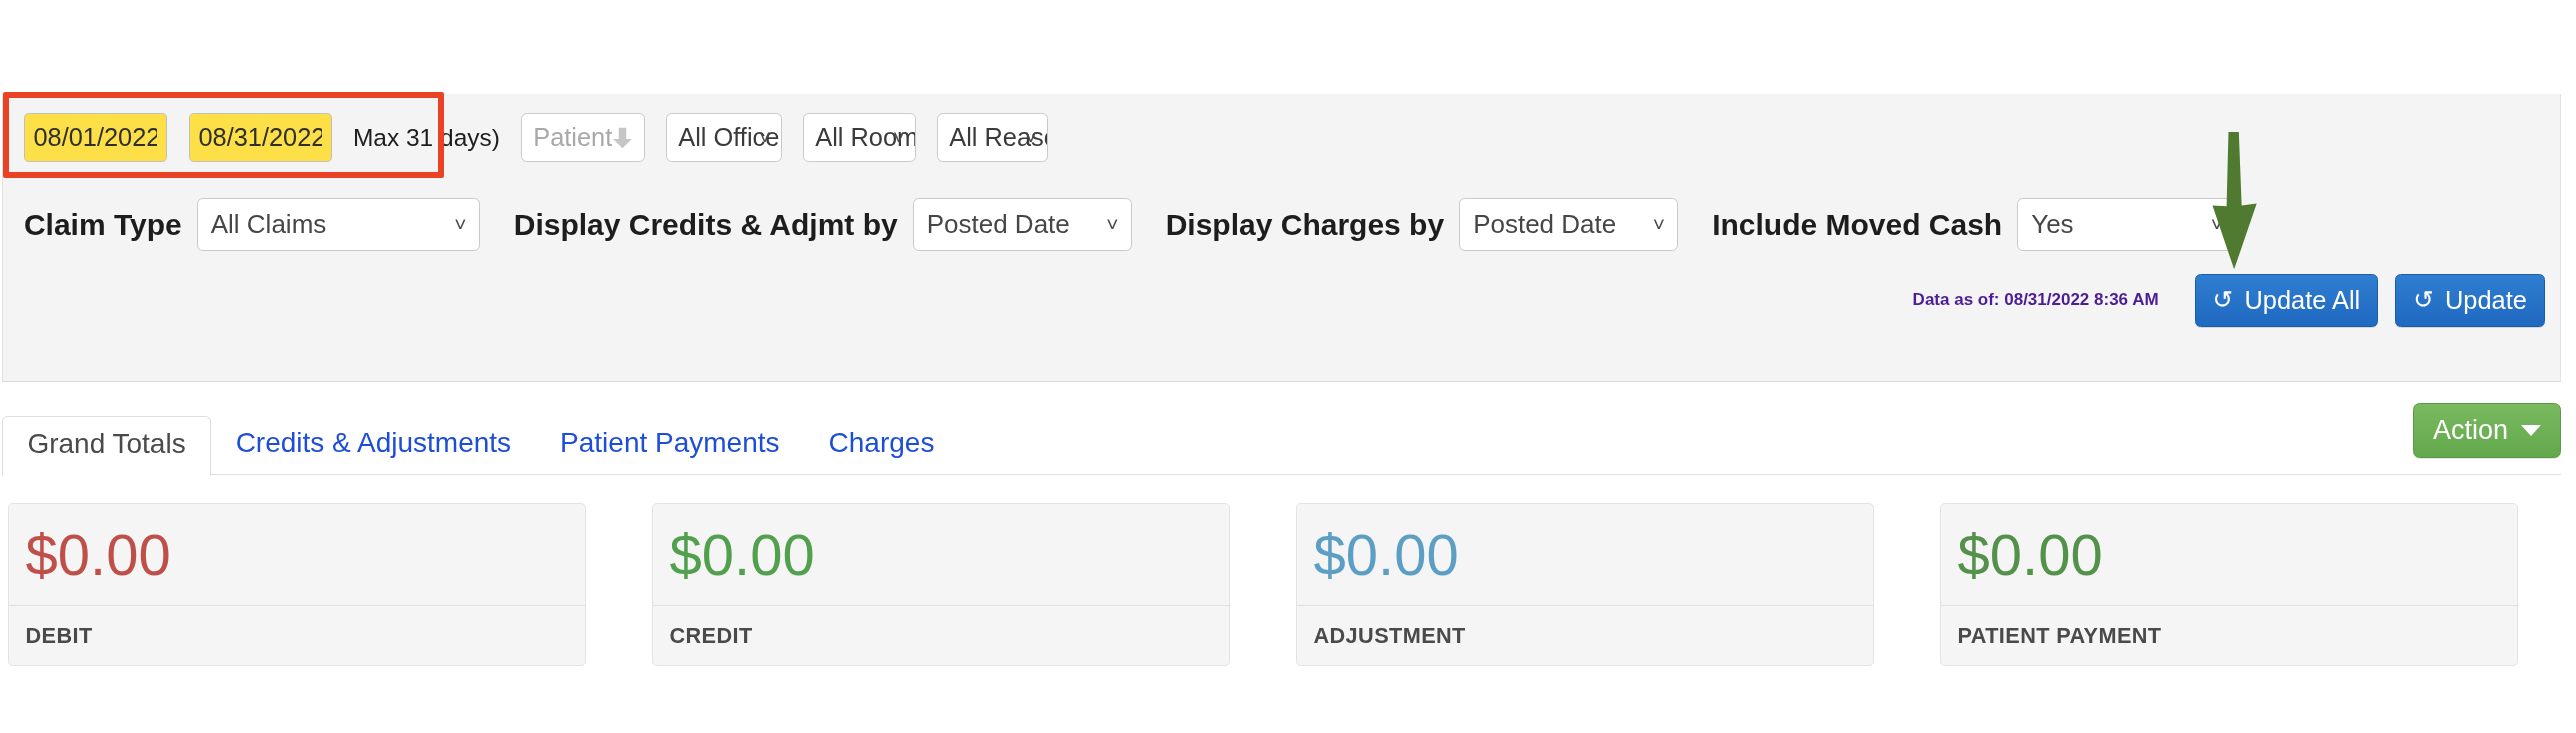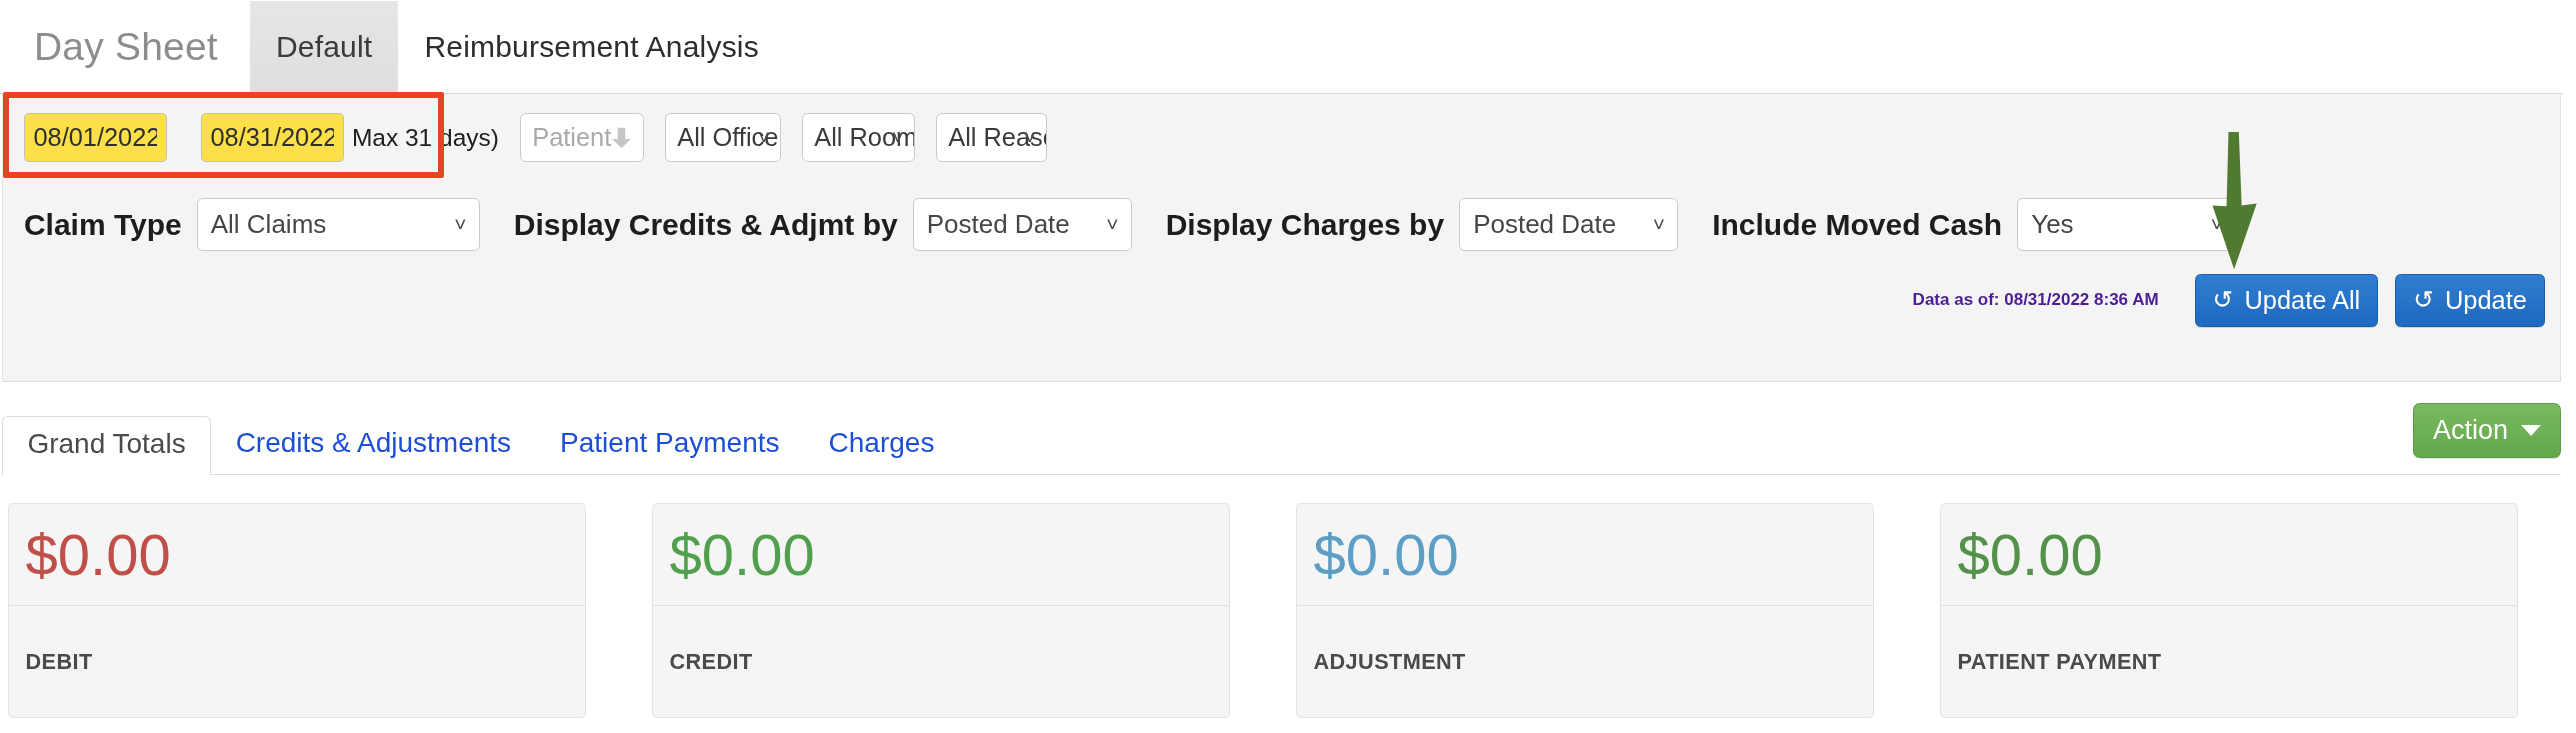"Day Sheet" div.tabstrip { html: <div> <div> <div>Day Sheet</div> <div>Default</div> <div>Reimbursement Analysis</div> </div> </div> -> none }
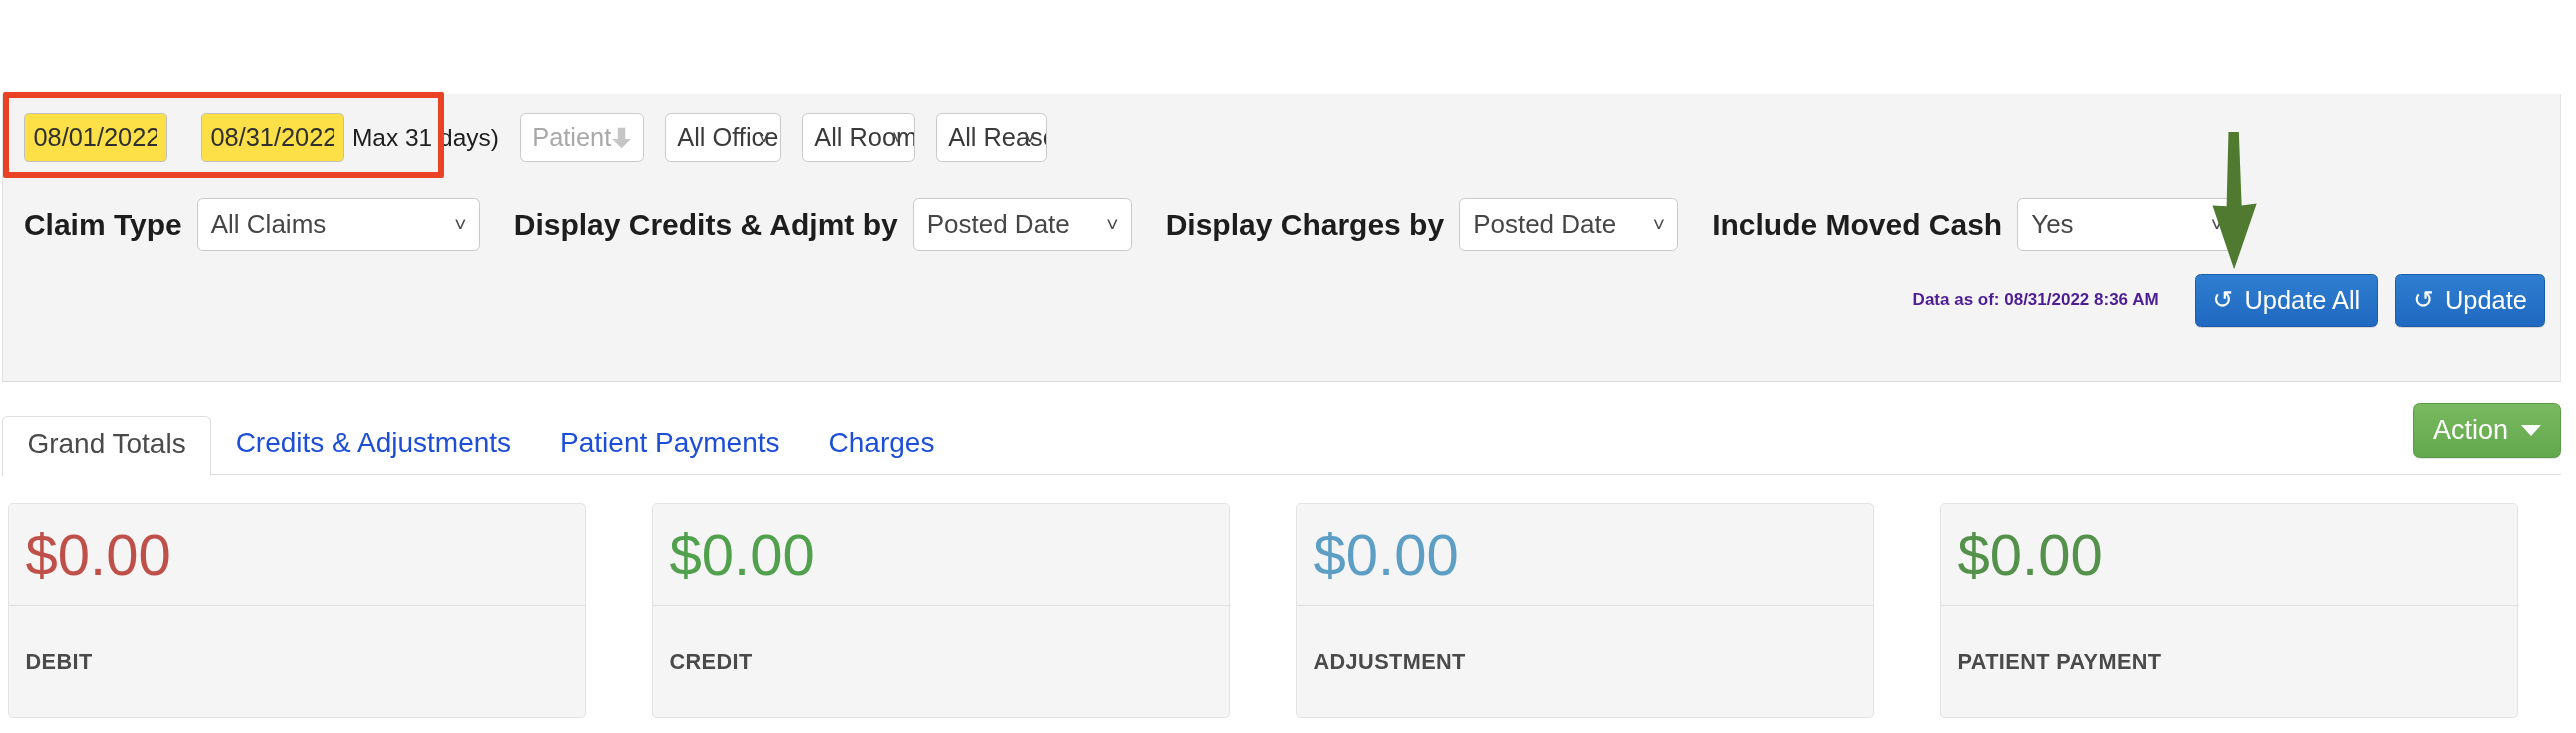"08/31/2022" .date-input.second { margin-left: 34px -> 22px }
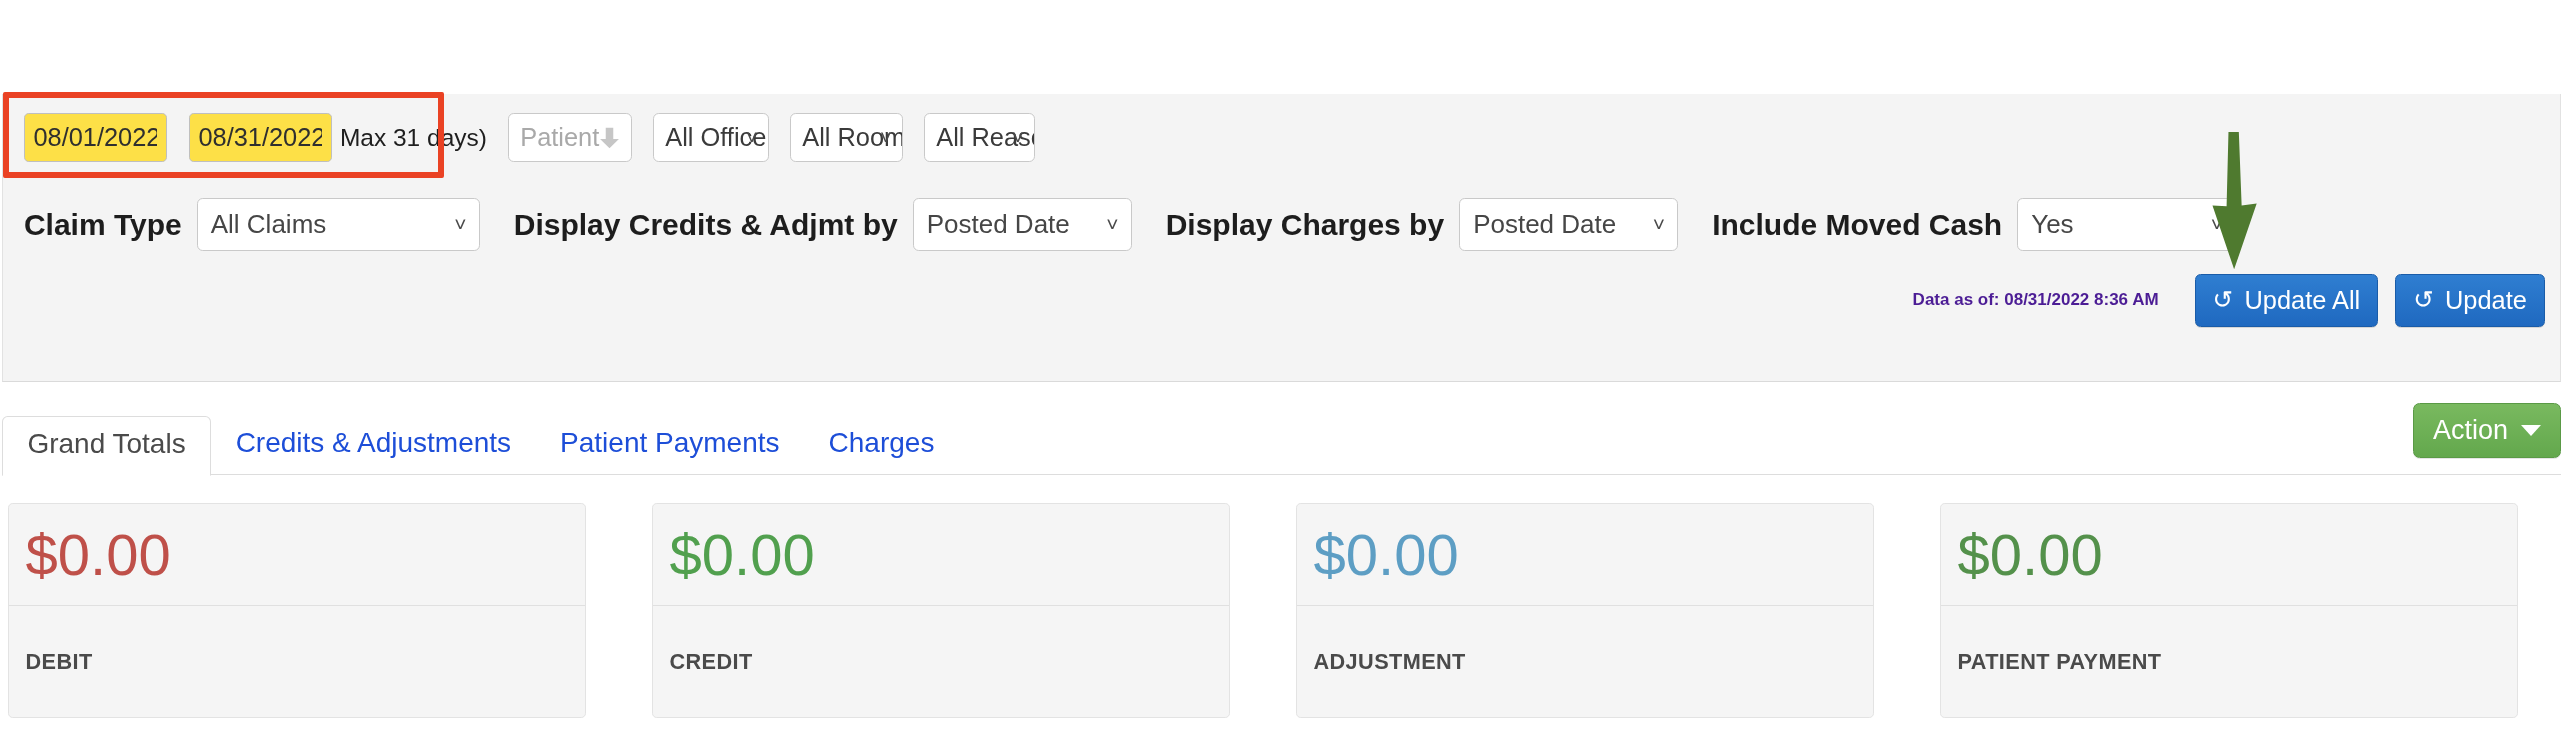"Max 31 days)" .maxdays { margin-left: 8px -> 21px }
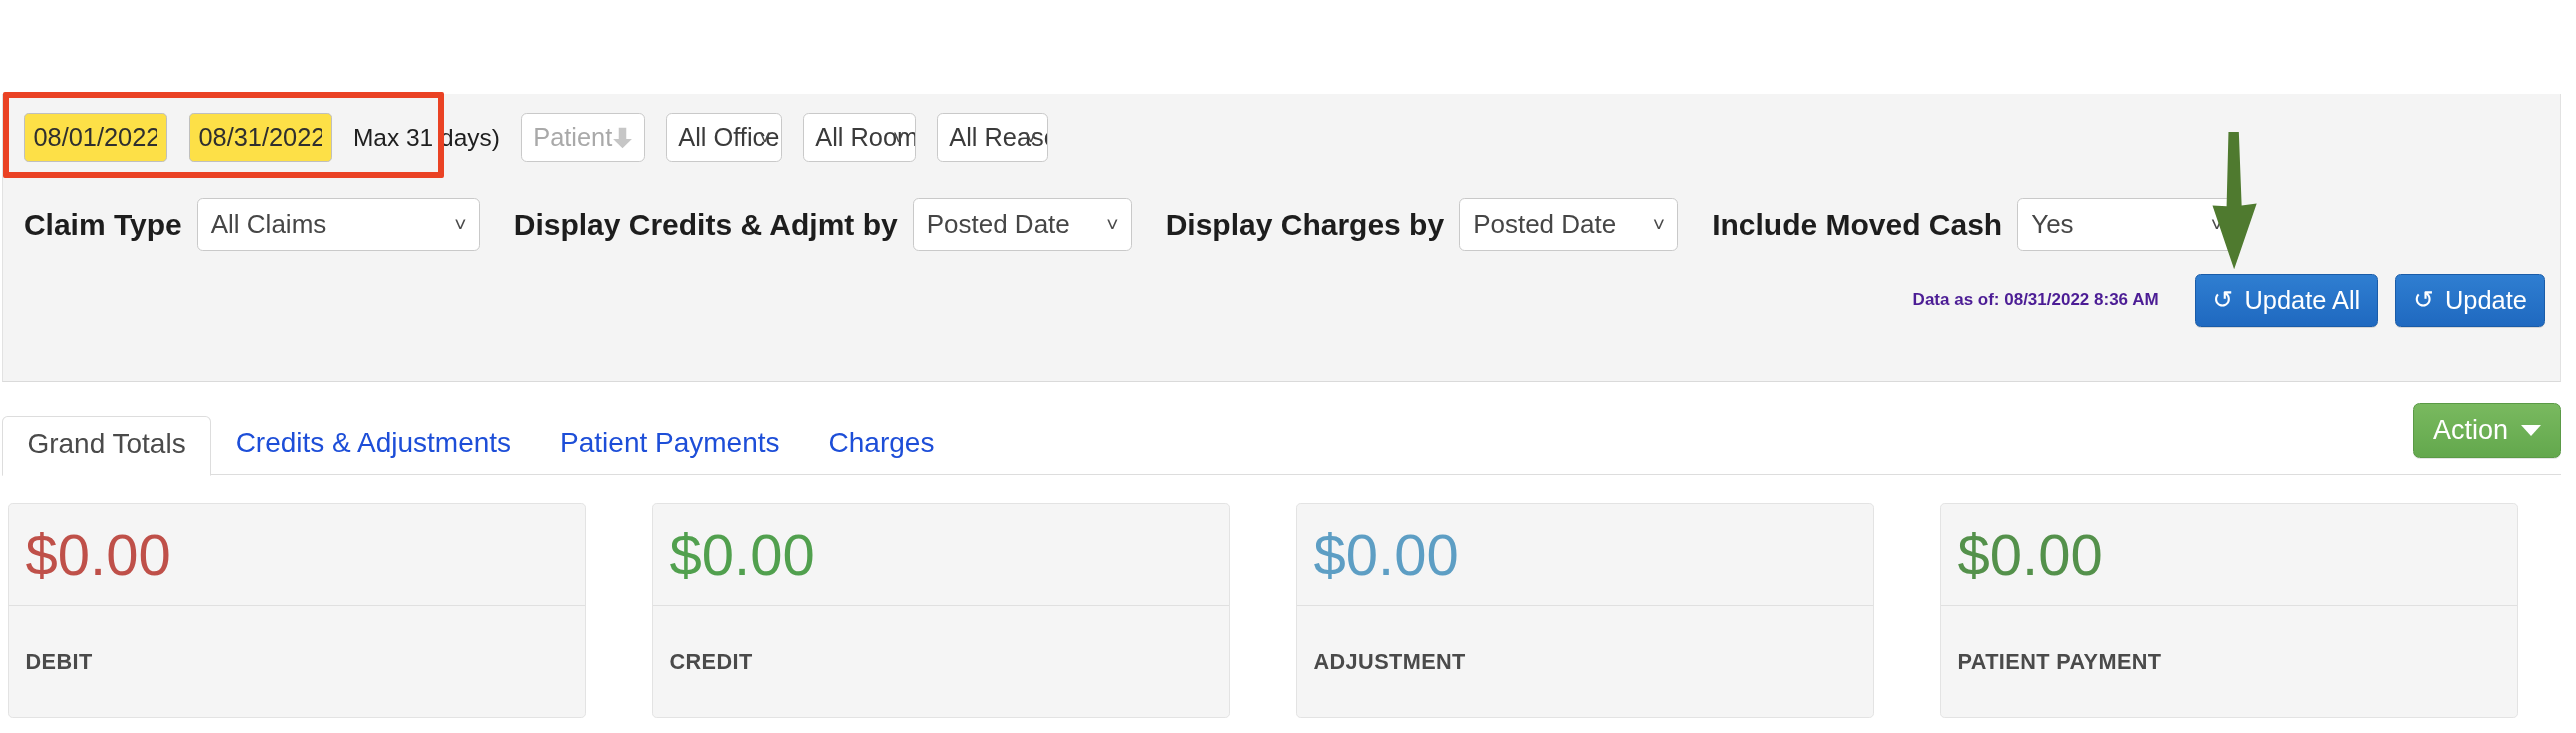"$0.00" .cards { height: 215px -> 163px }
